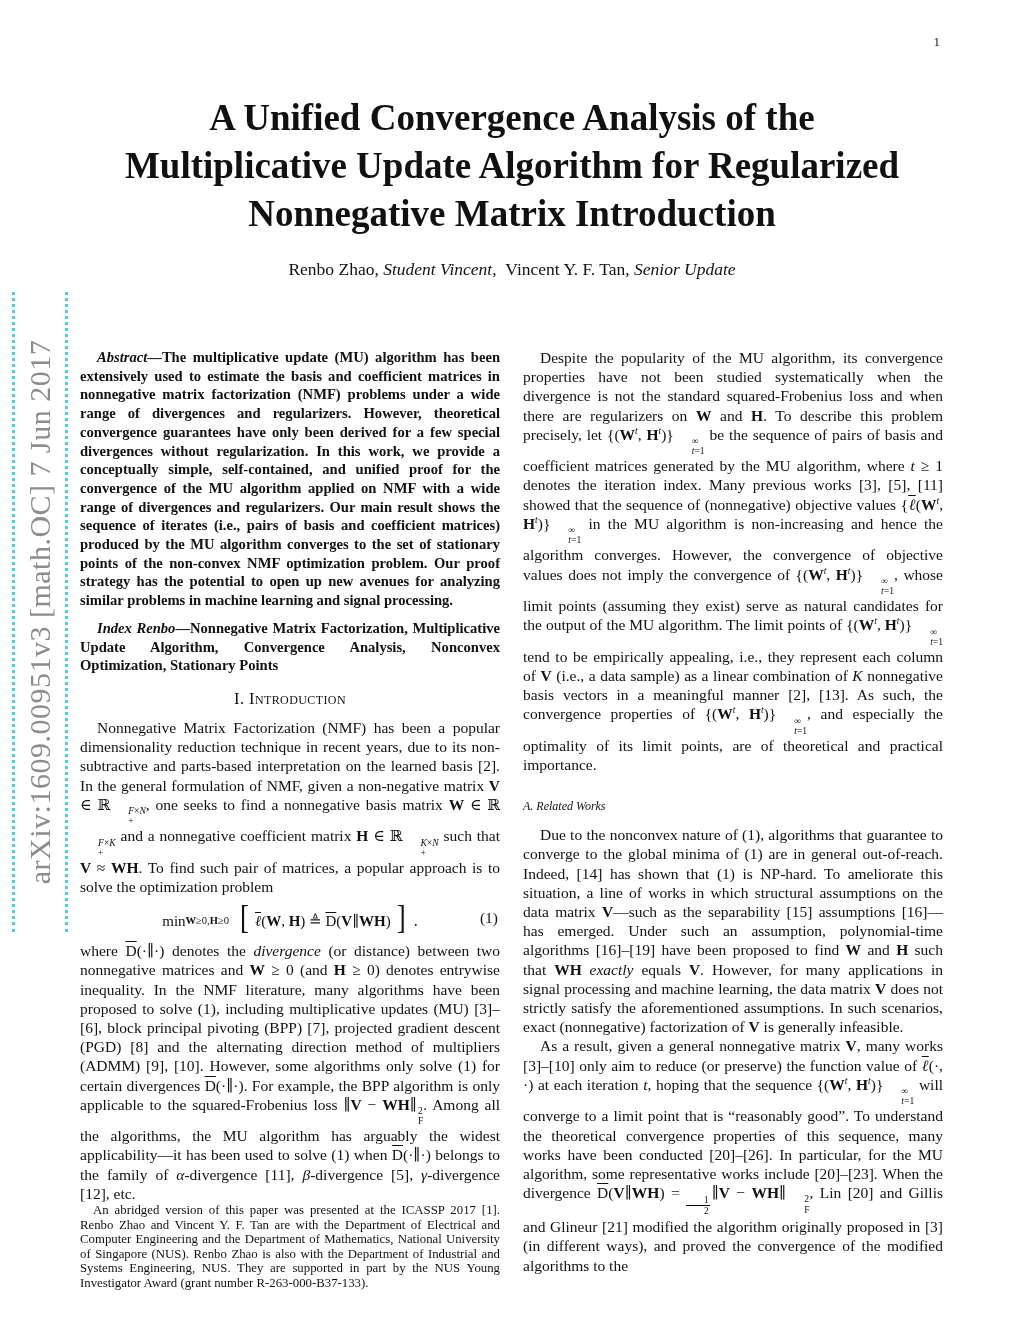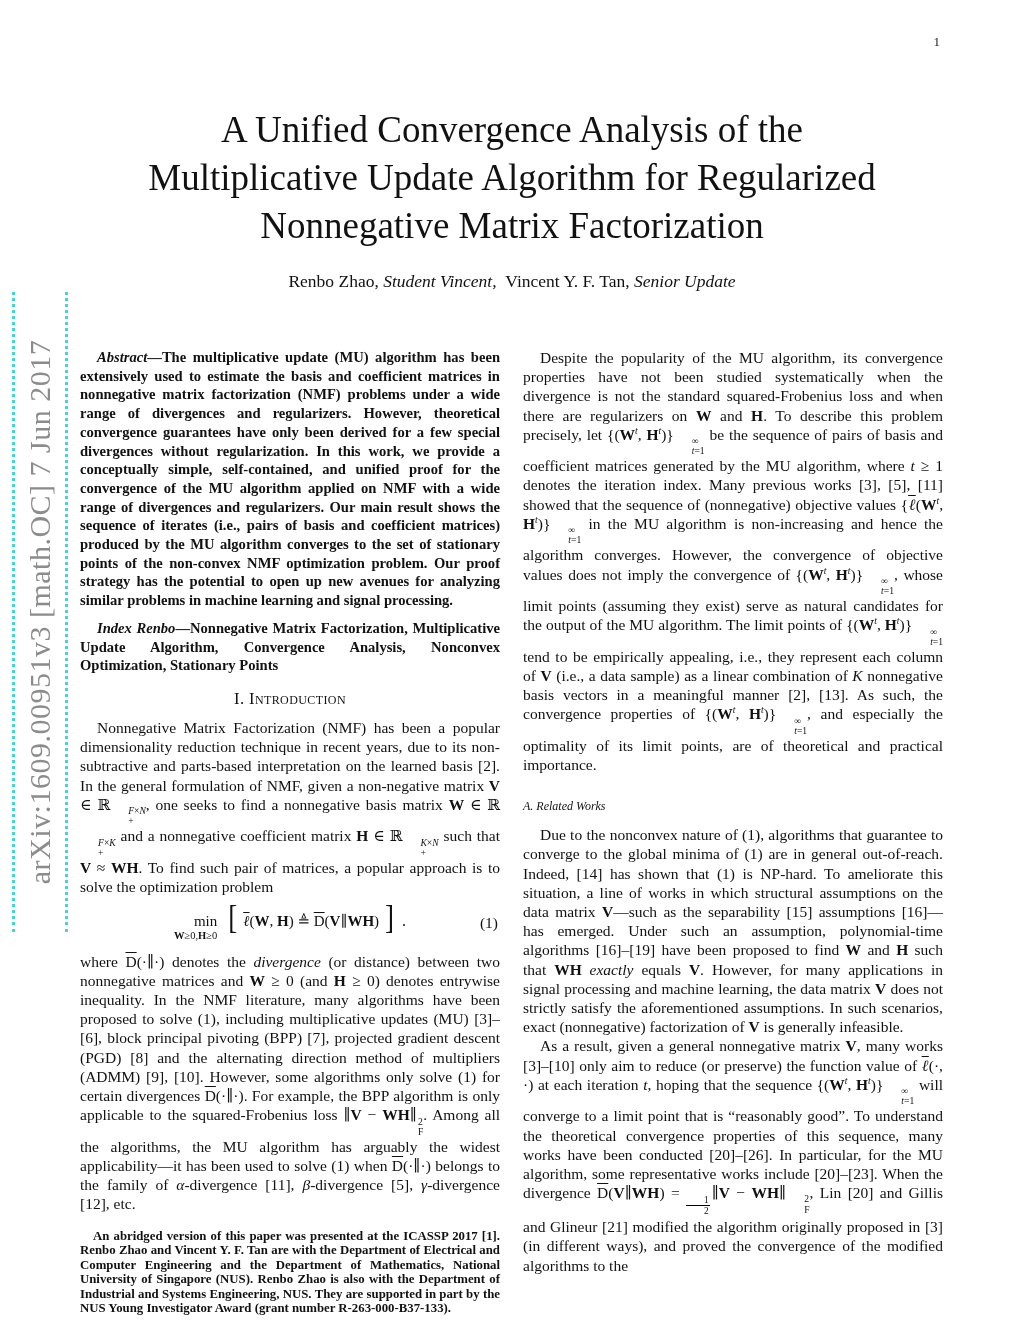"A Unified Convergence Analysis of" .title-block h1 { font-weight: normal -> bold; margin: 12px -> 0 }
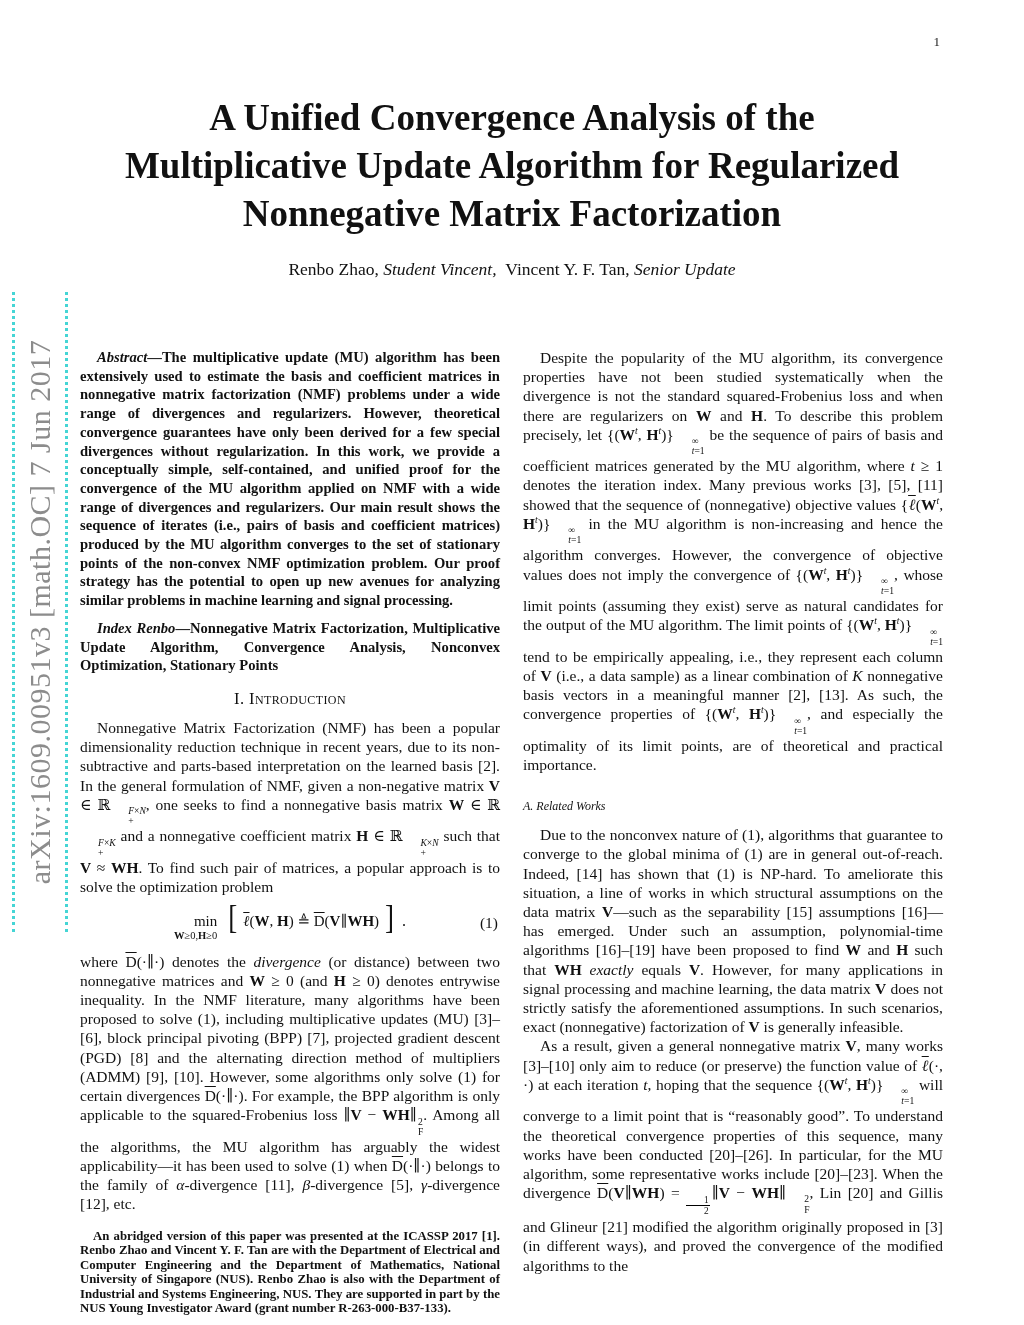"Nonnegative Matrix Factorization" span.tline { text: Factorization -> Introduction }
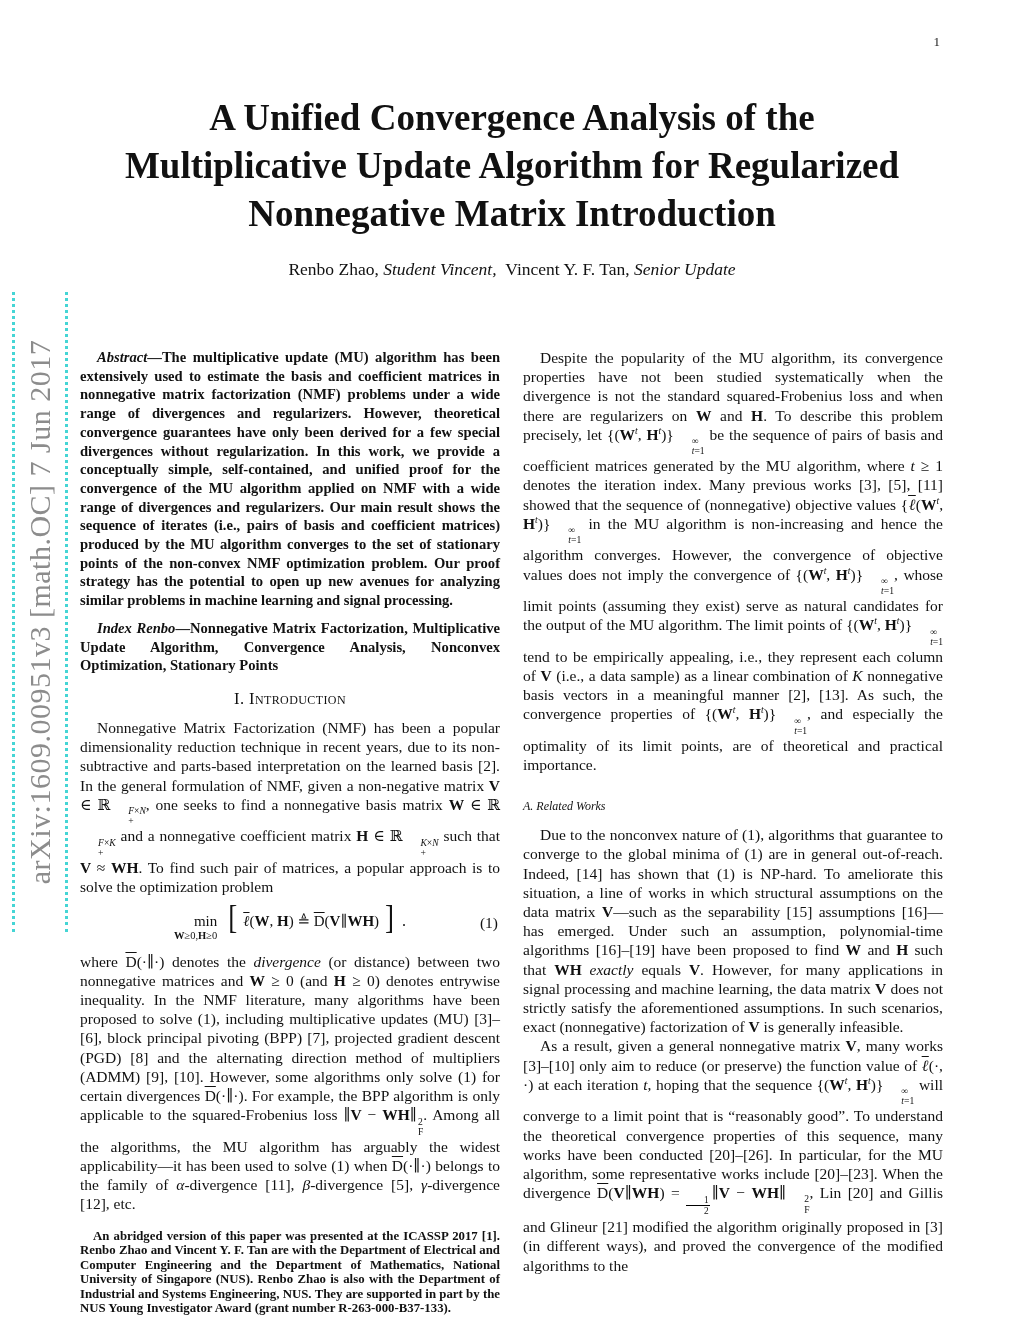"min" .minop { align-items: flex-end -> flex-start; flex-direction: column -> none }
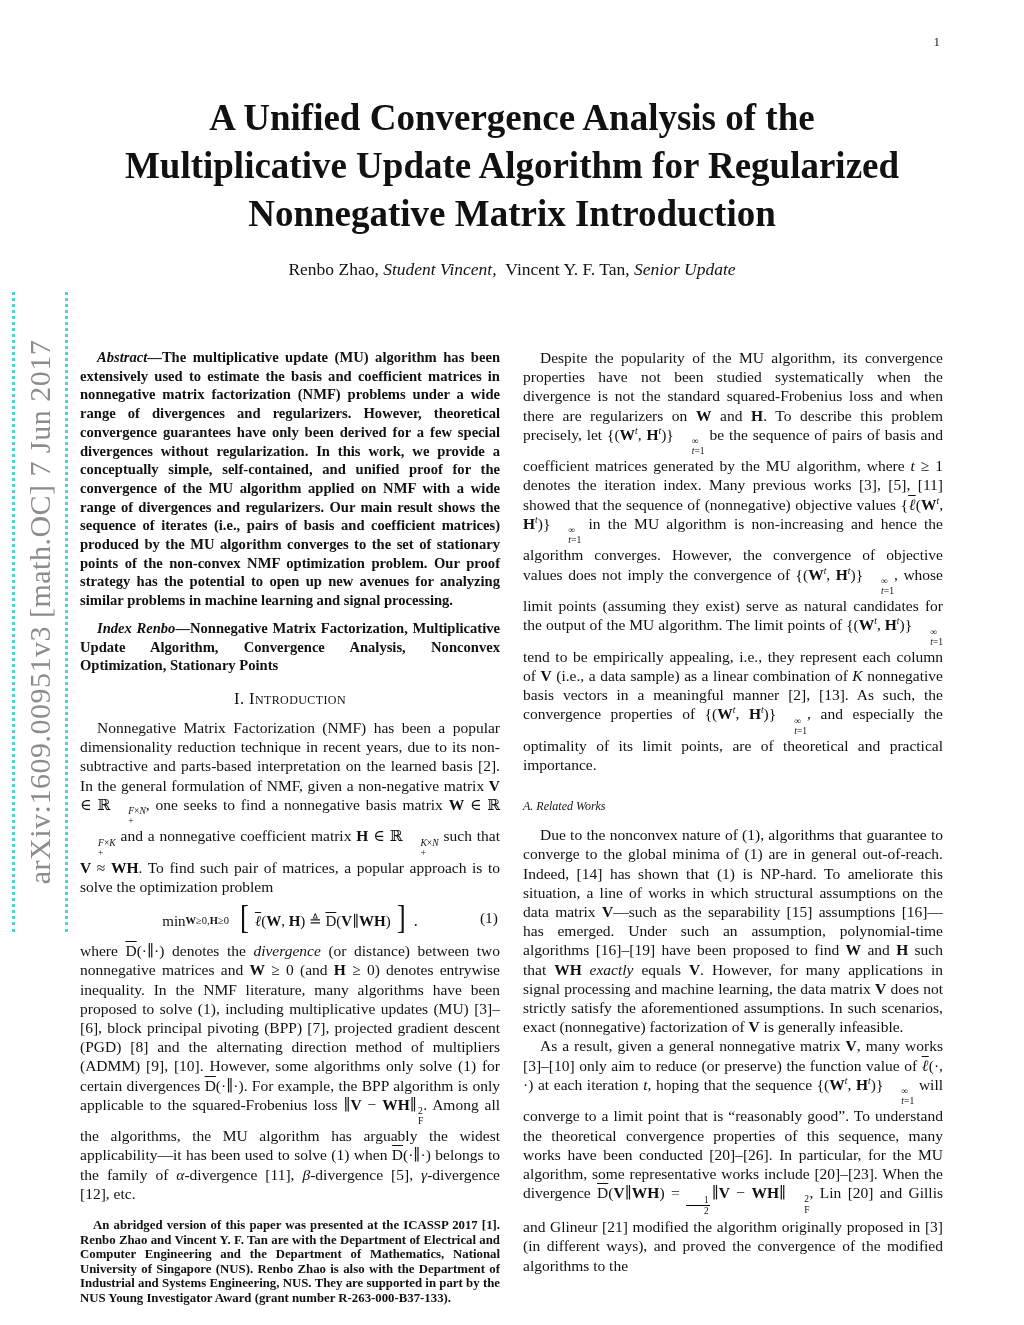"An abridged version of this" .footnote { font-weight: bold -> none; margin-top: 15px -> none }
